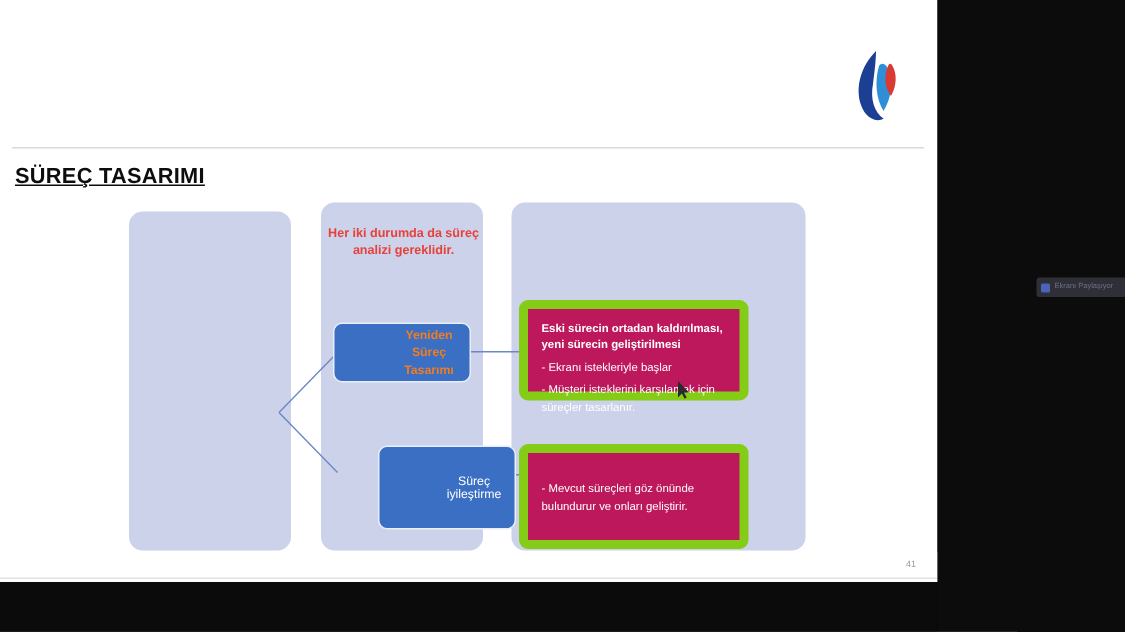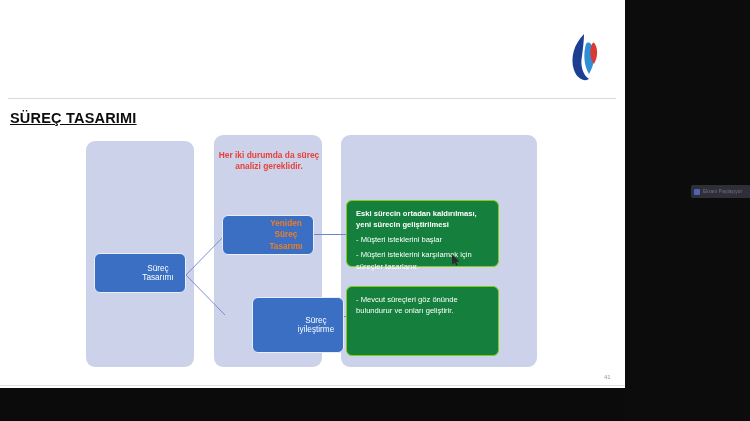"Eski sürecin ortadan kaldırılması, yeni" .detail { background: #15803d -> #be185d; border: 1px solid #84cc16 -> 6px solid #84cc16 }
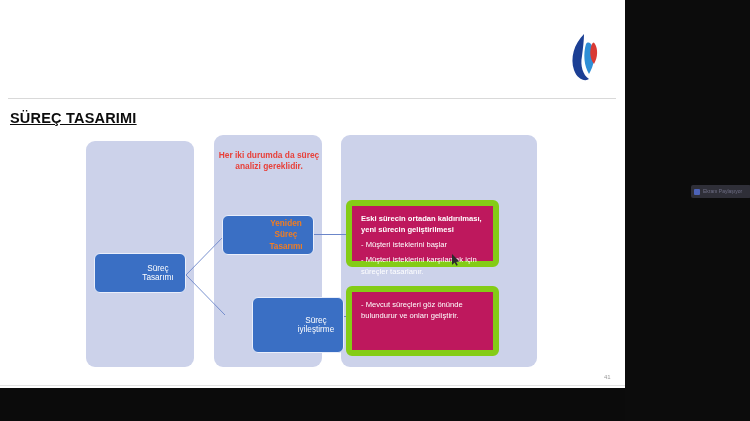"- Müşteri isteklerini başlar" span.li { text: Müşteri isteklerini -> Ekranı istekleriyle }
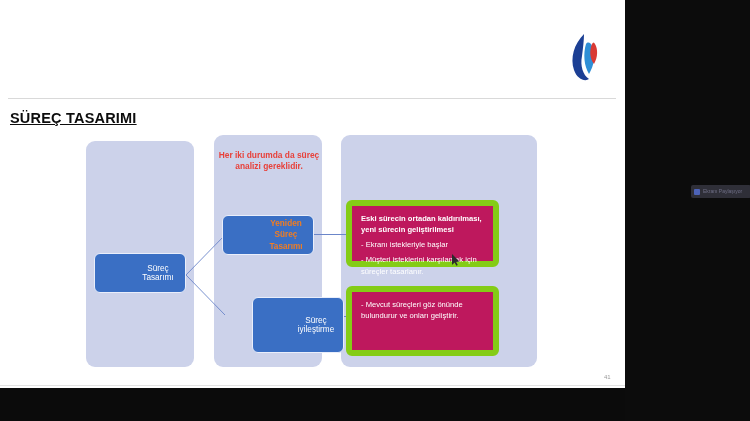"Süreç Tasarımı" div.bluebox { html: <div> <span>Süreç Tasarımı</span> </div> -> none }
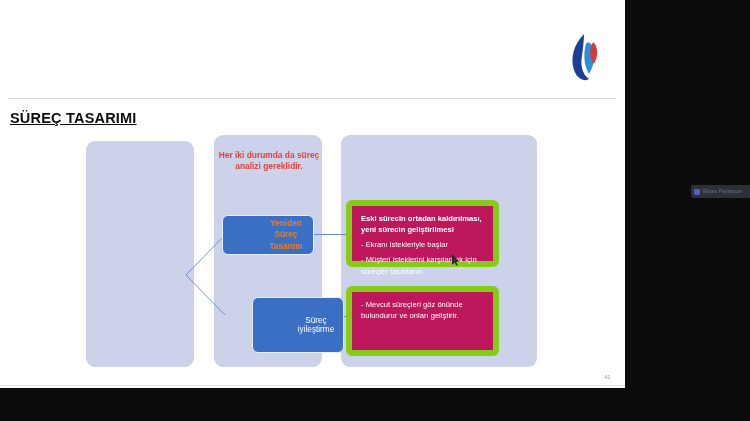"- Mevcut süreçleri göz önünde" .detail.d2 { flex-direction: none -> column; top: 286px -> 296px }
